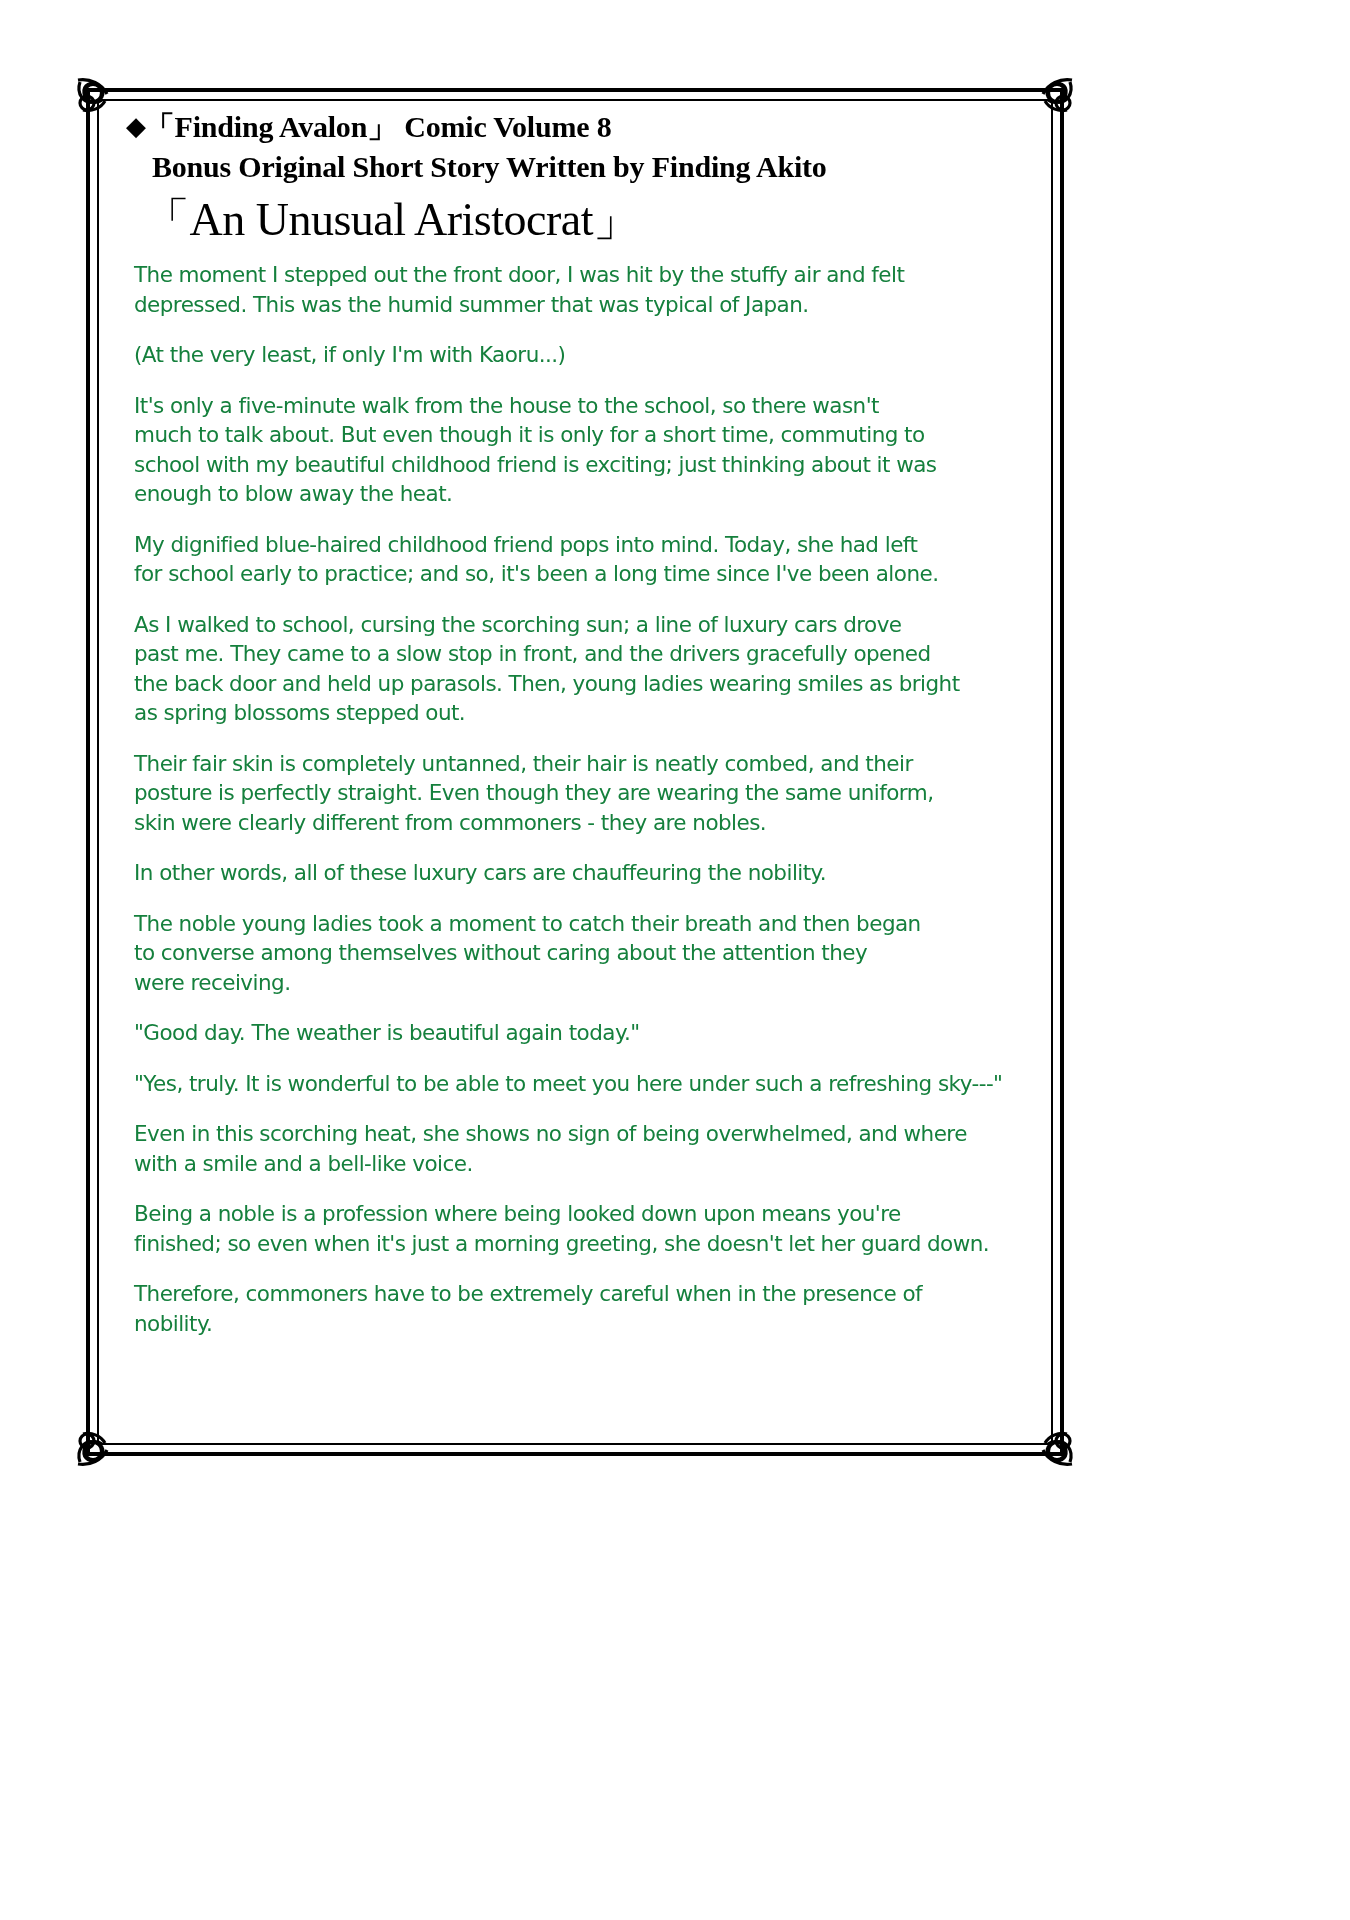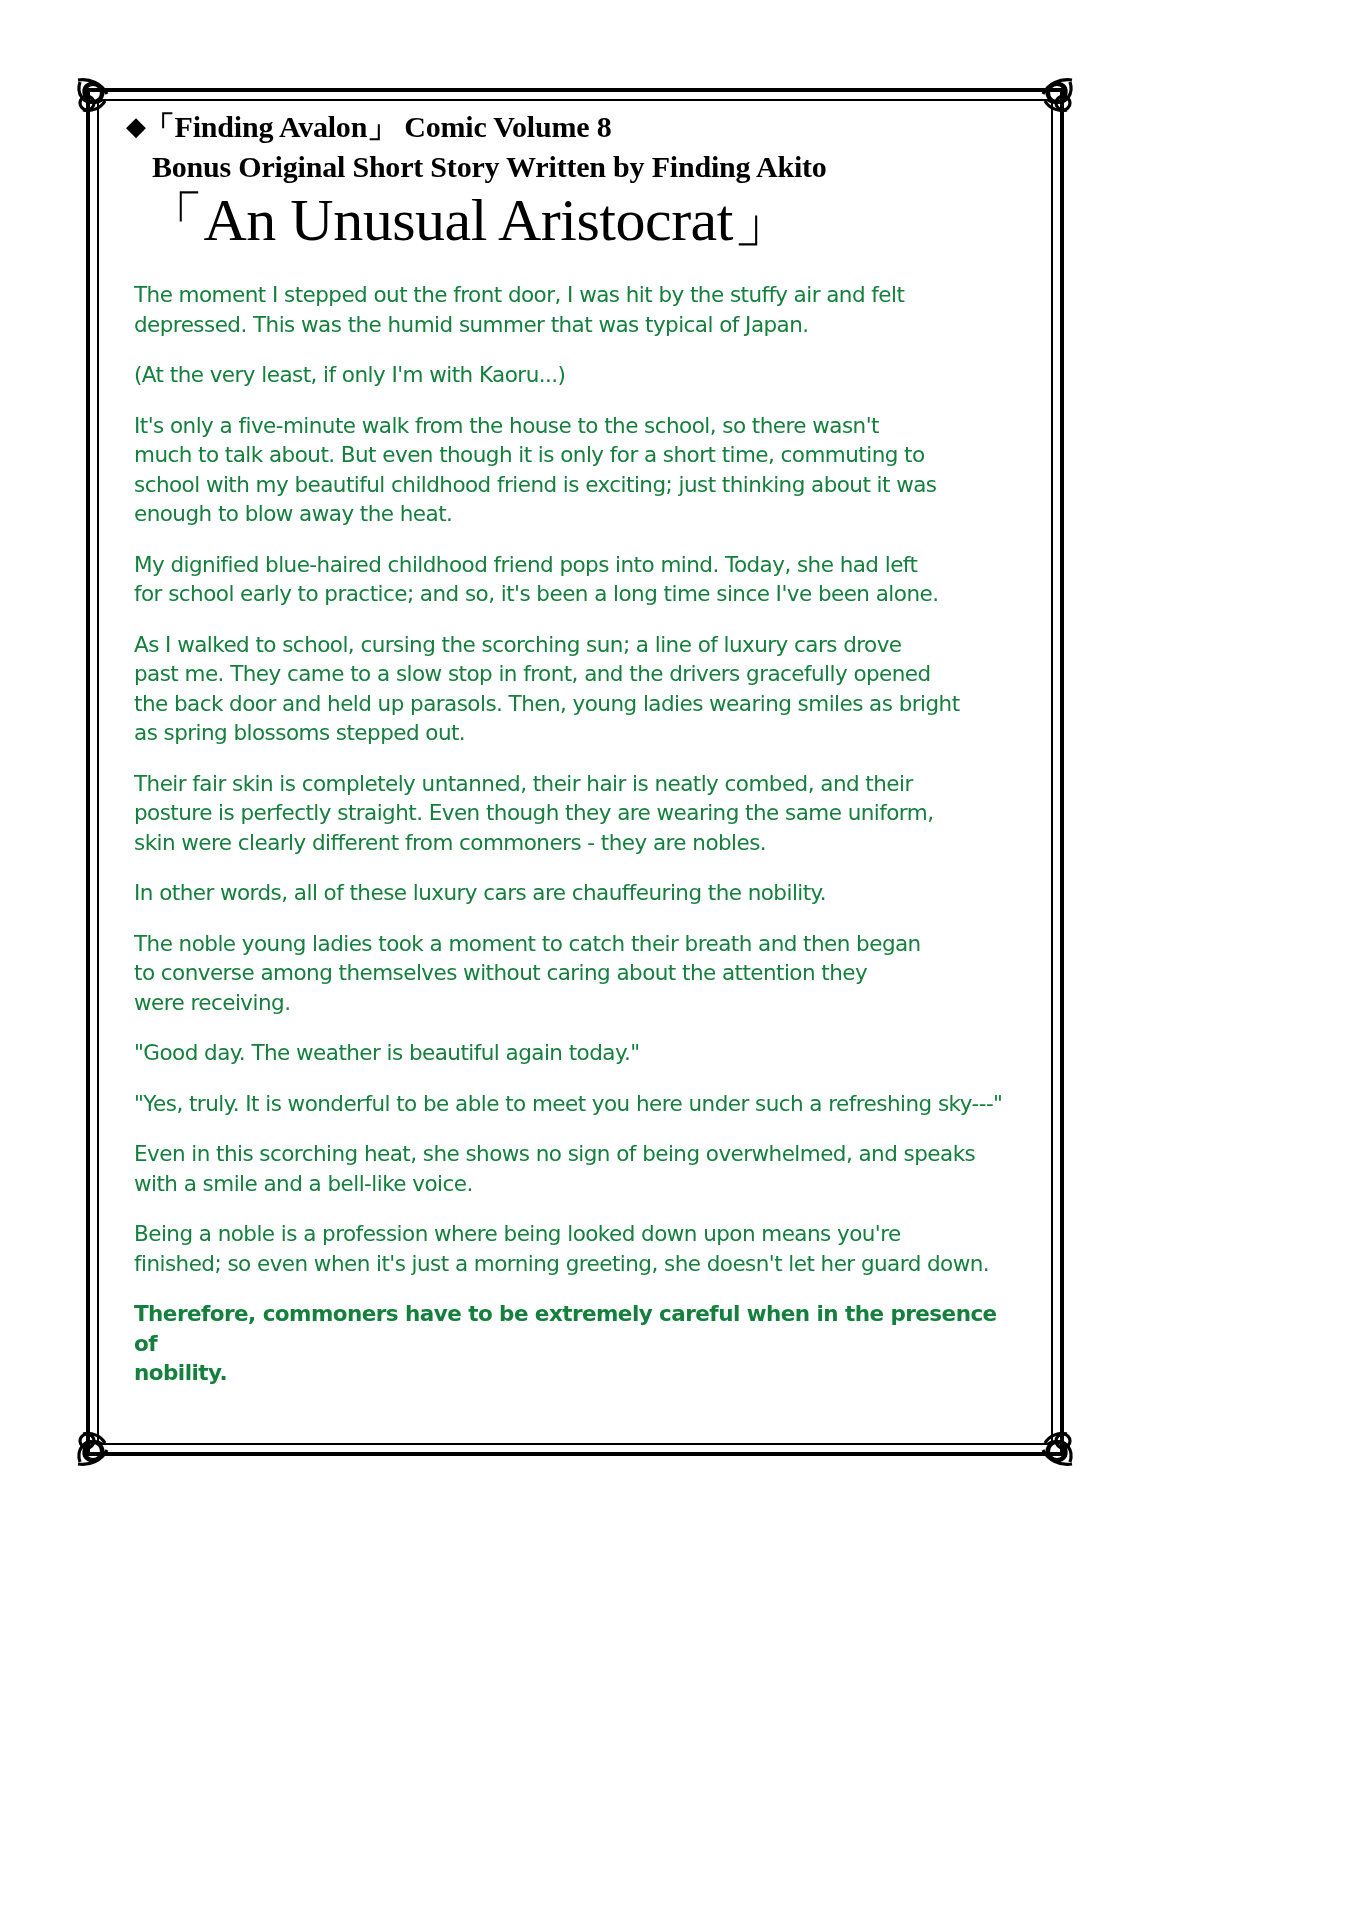"「An Unusual Aristocrat」" .story-title { font-size: 60px -> 46px; margin: 6px 0 32px 0 -> 6px 0 12px 0 }
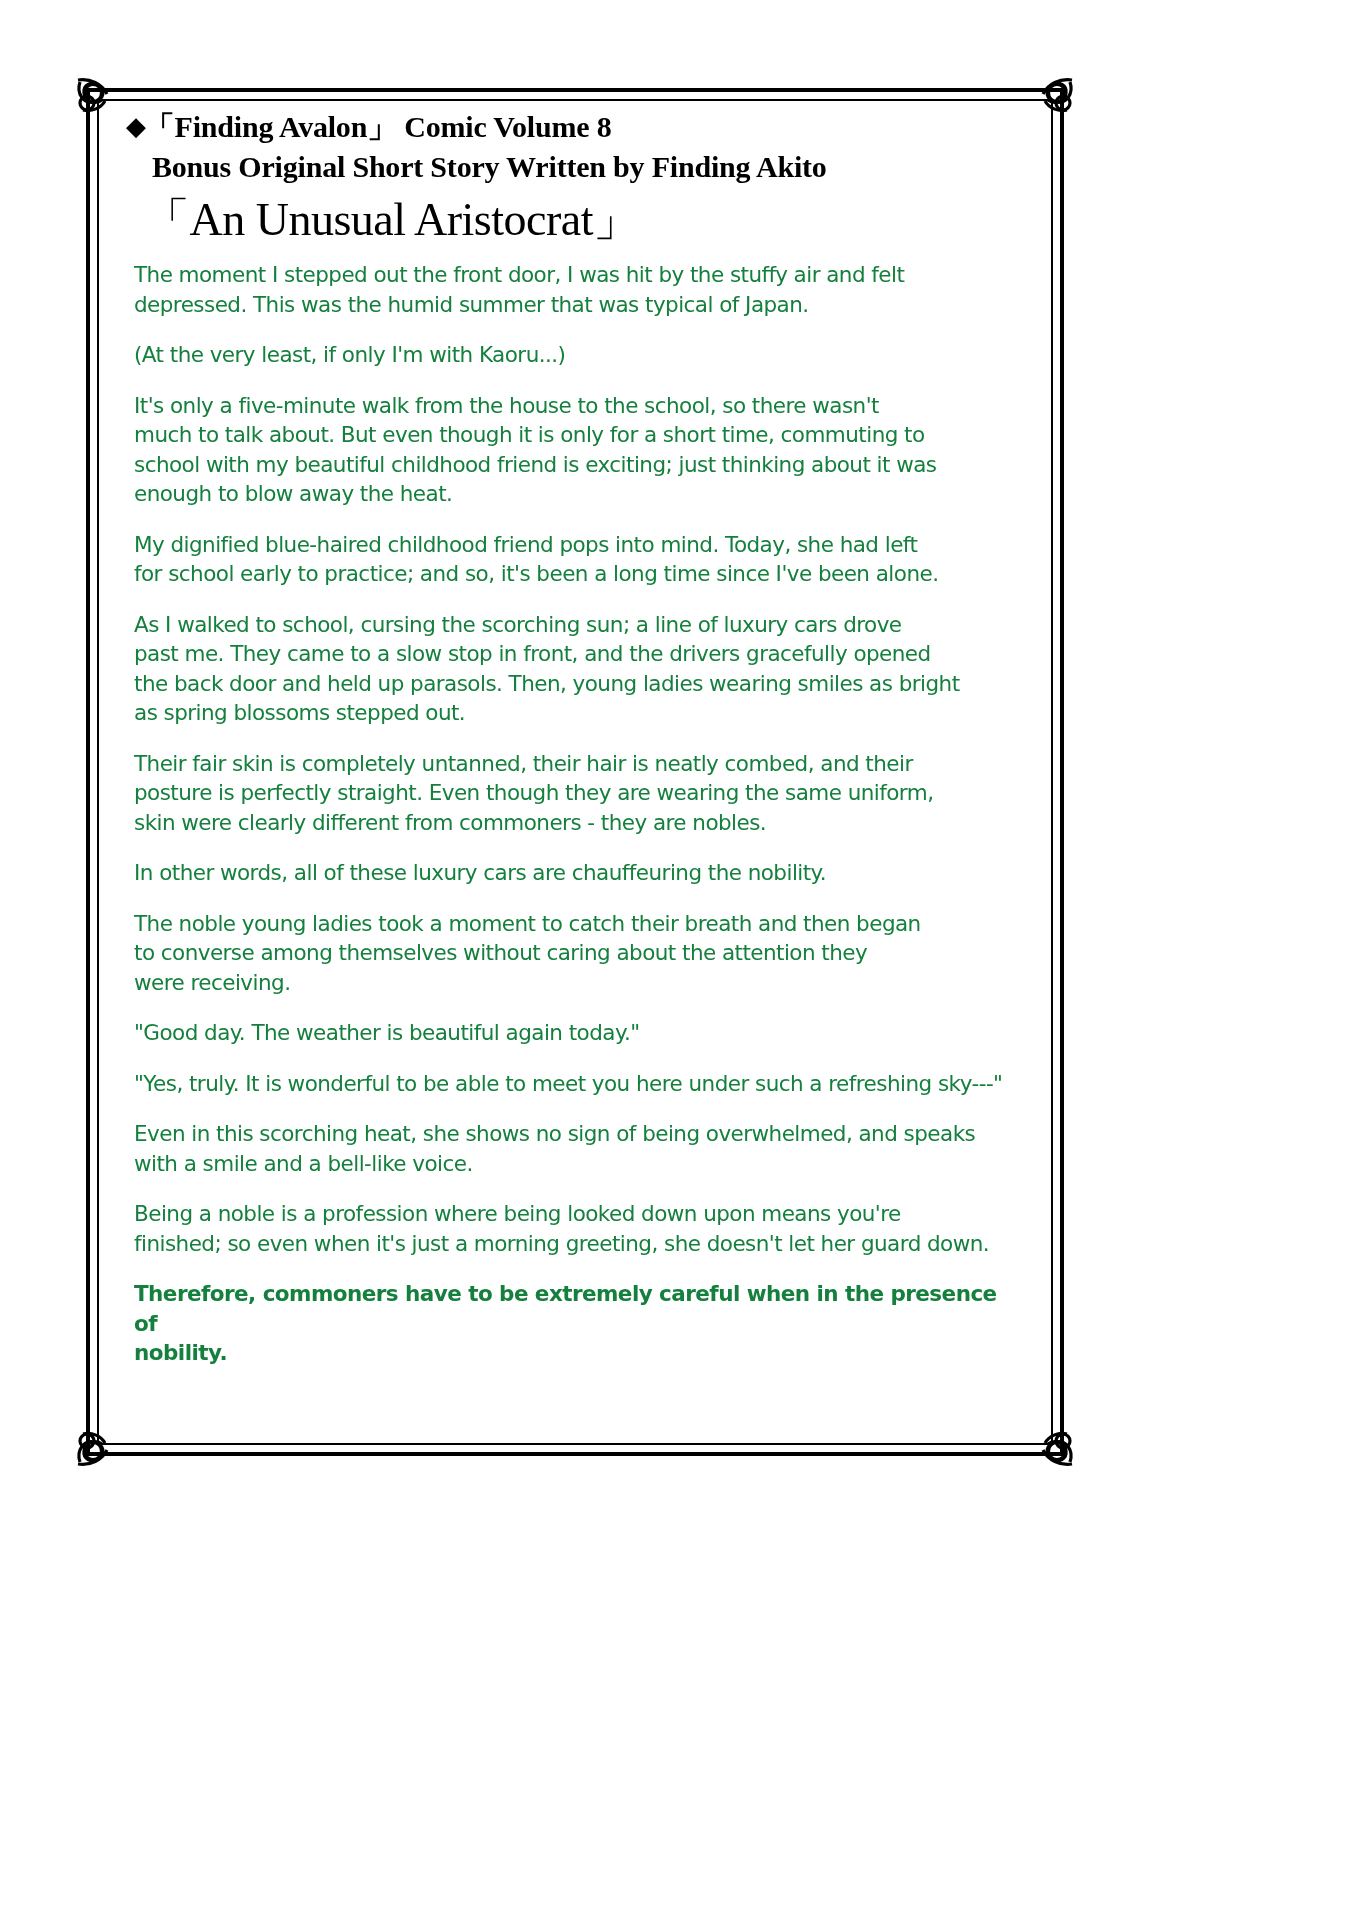"Even in this scorching heat," p { text: speaks -> where }
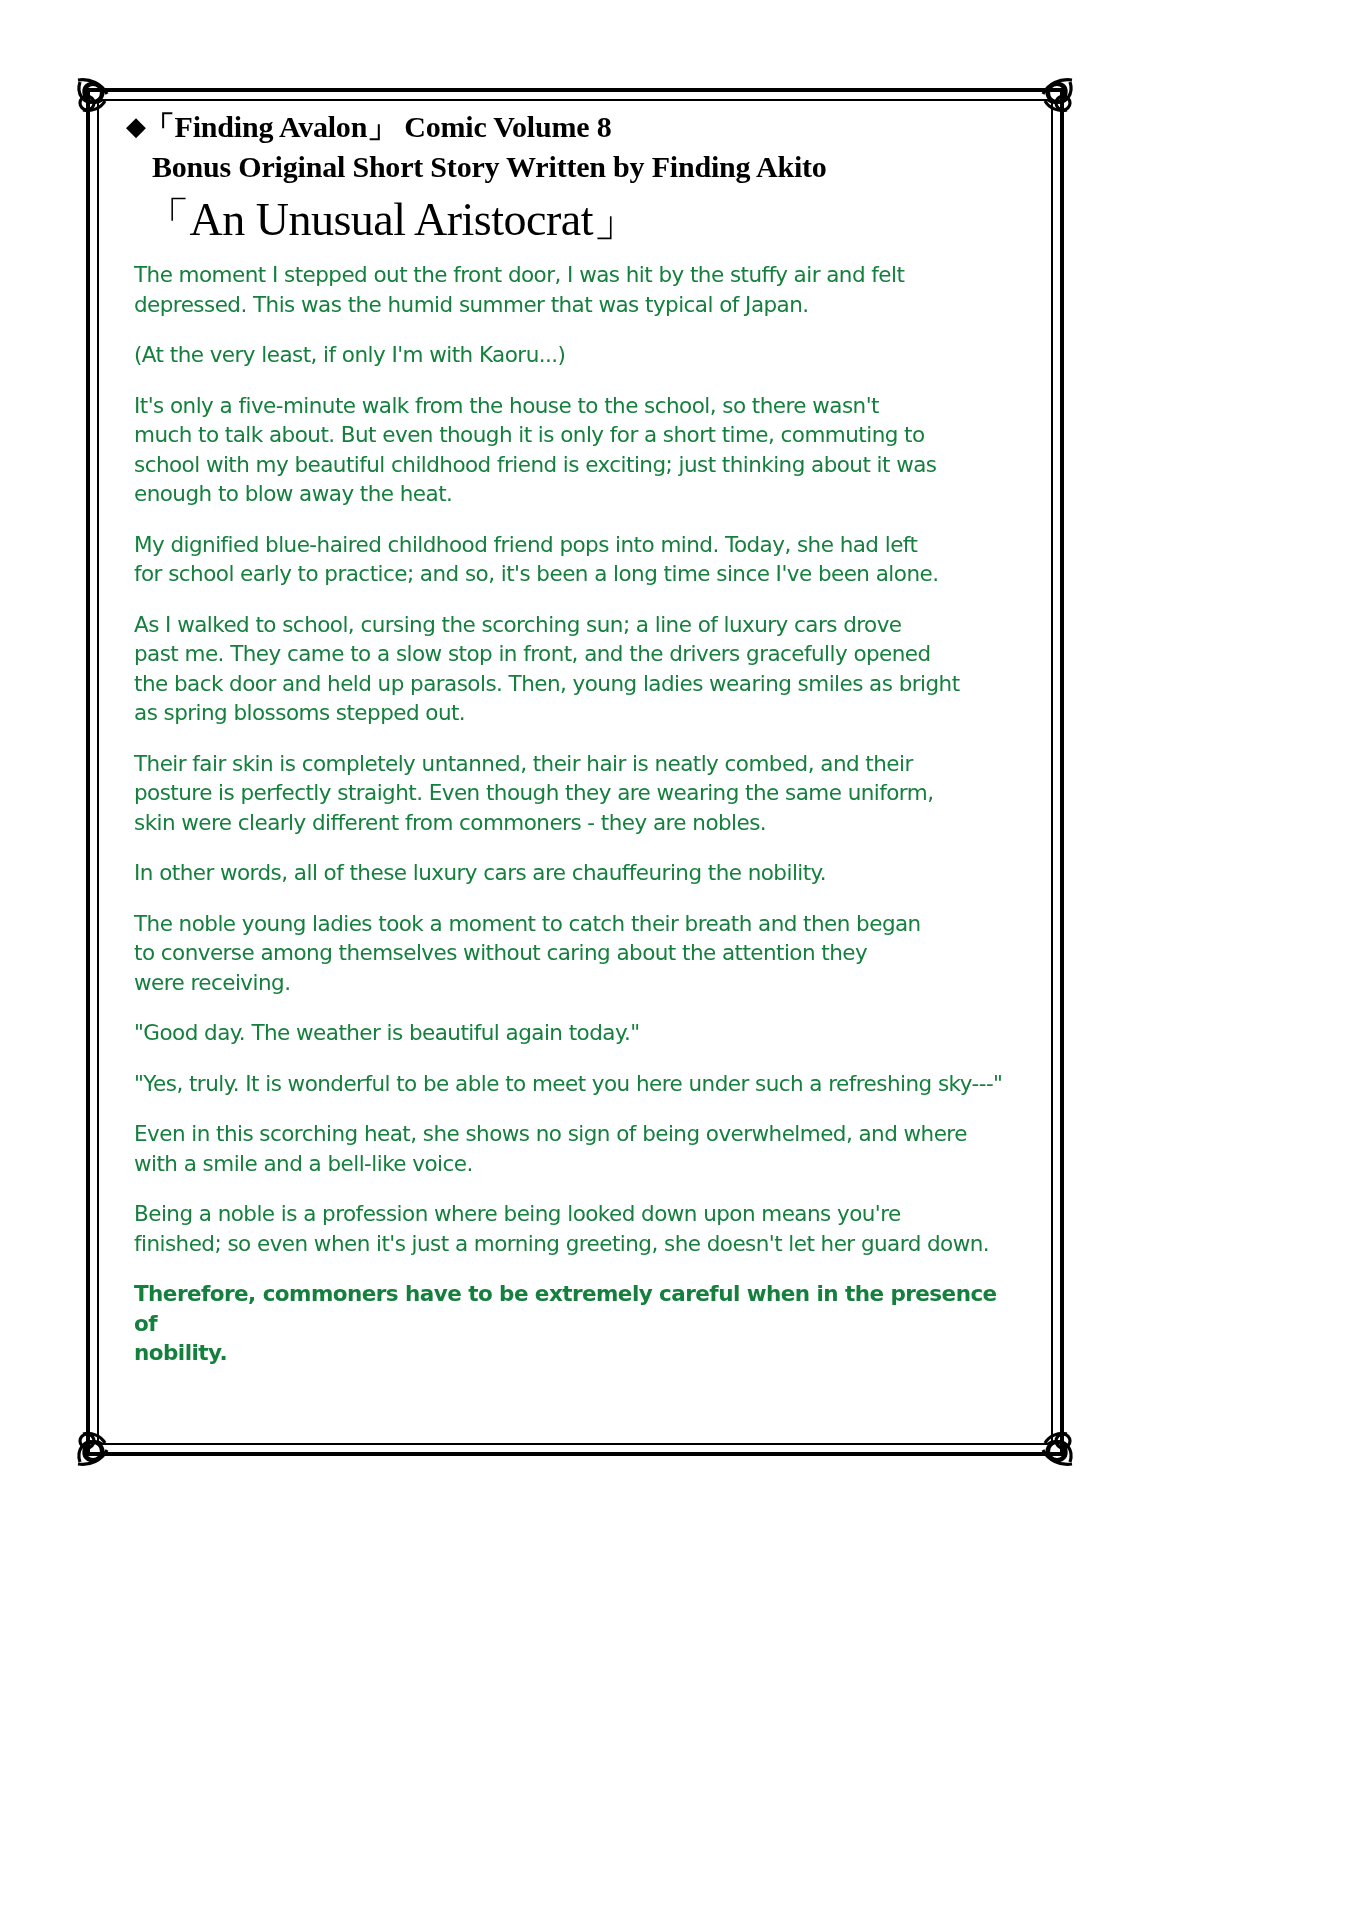"Therefore, commoners have to be" .body-text p:last-child { font-weight: bold -> none }
